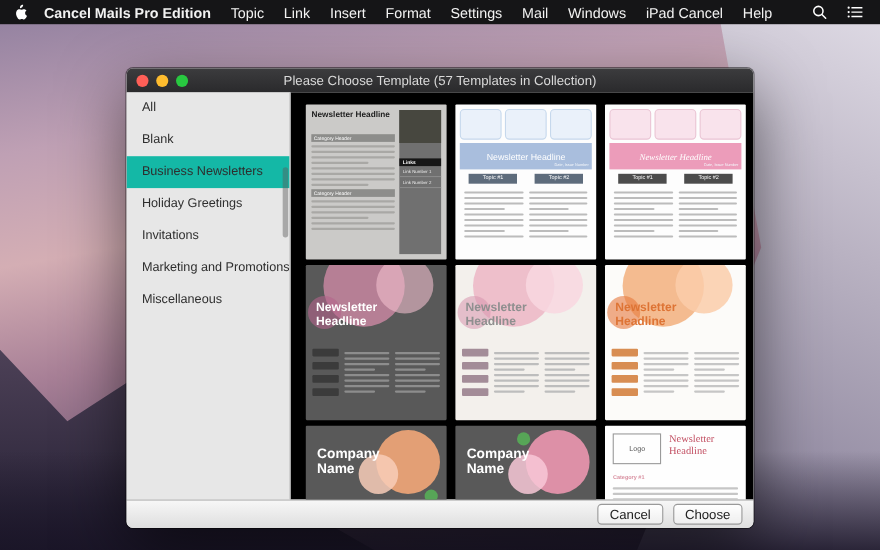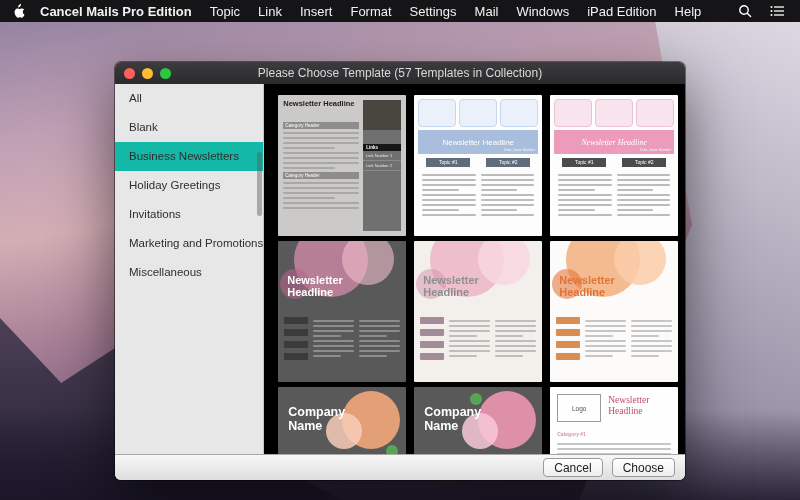"iPad Edition" span.mitem { text: Edition -> Cancel }
